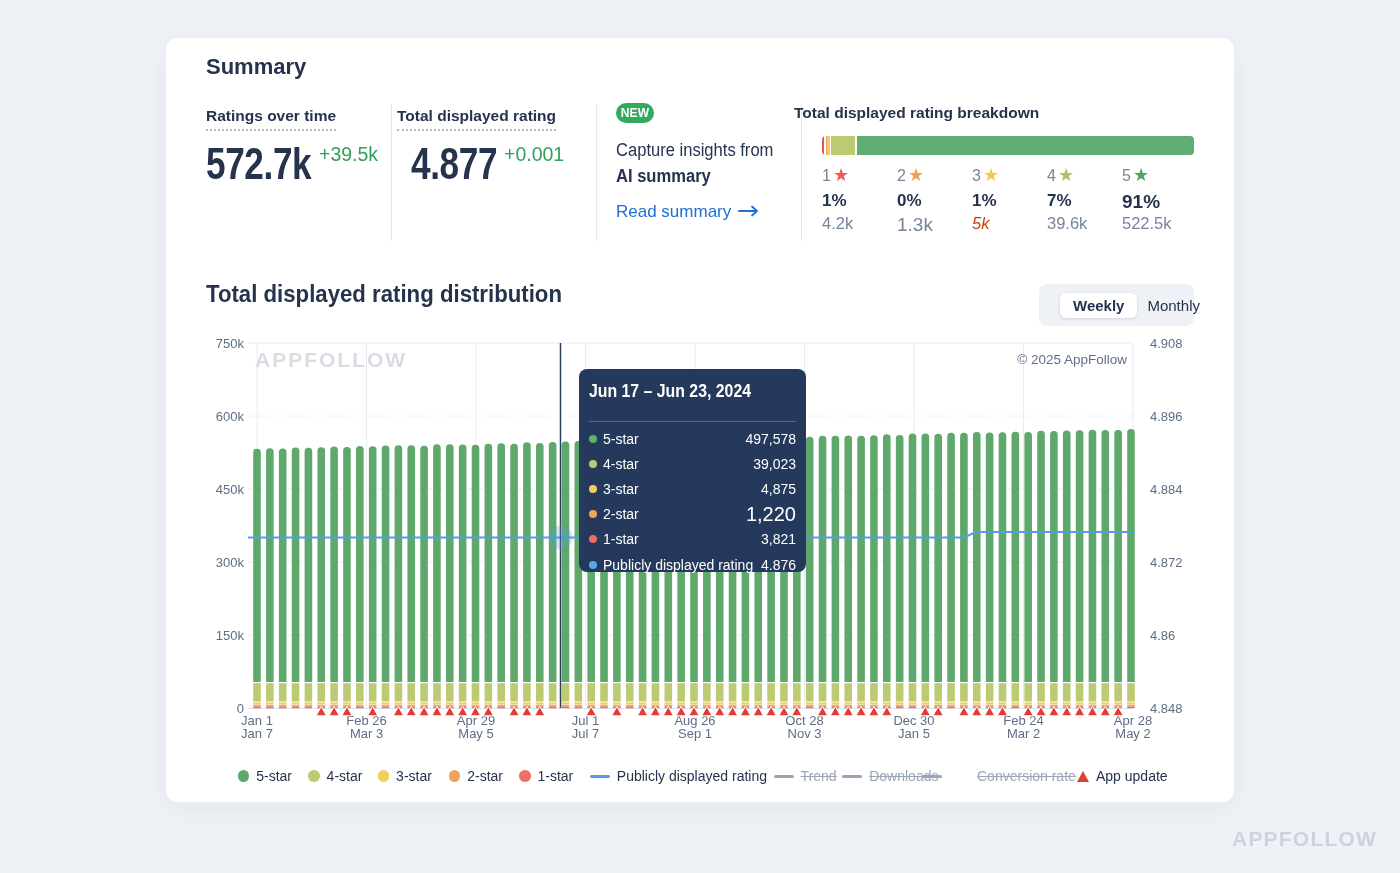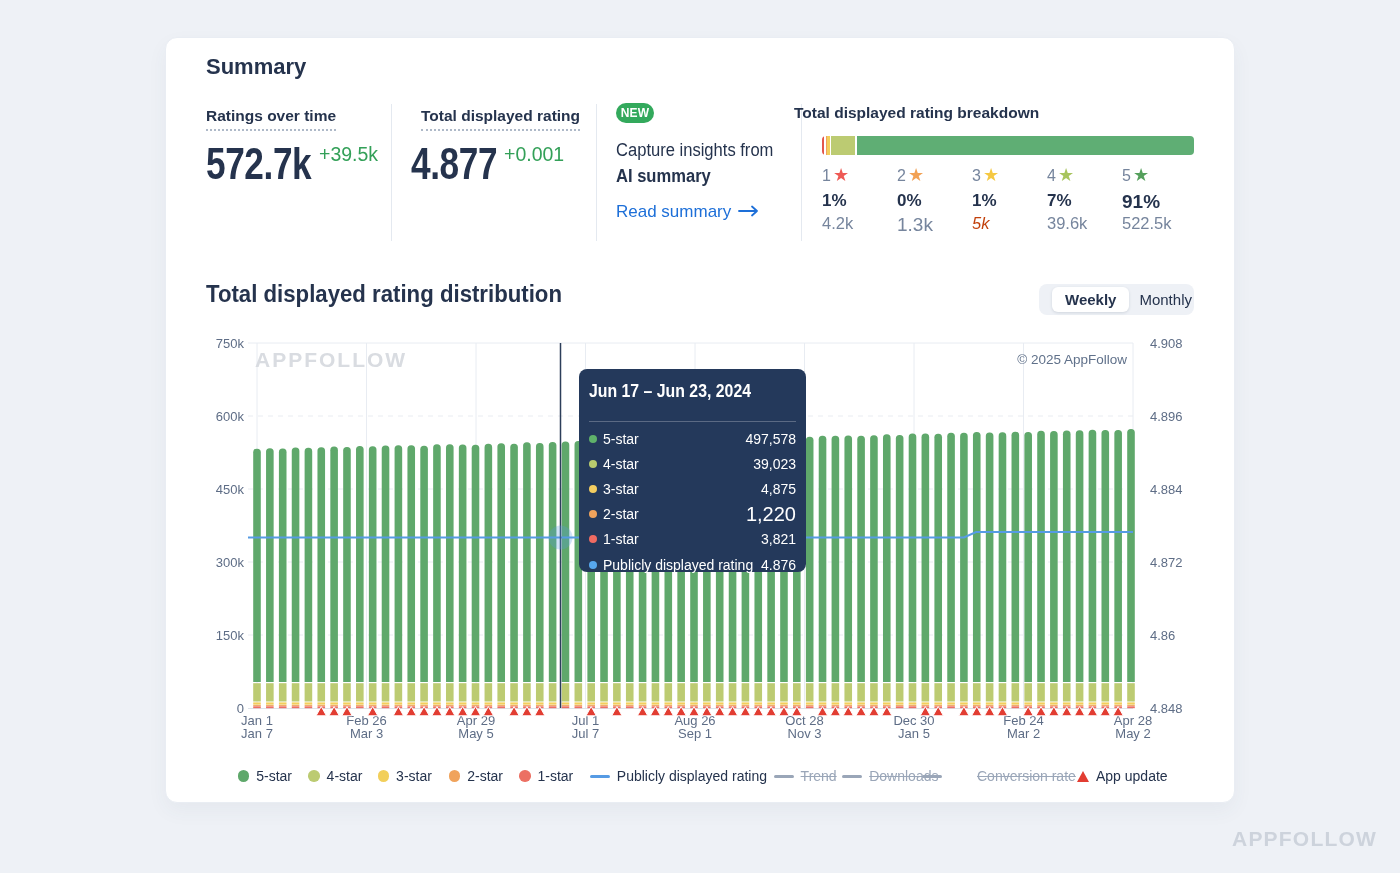"Total displayed rating" div.abs { left: 255px -> 231px }
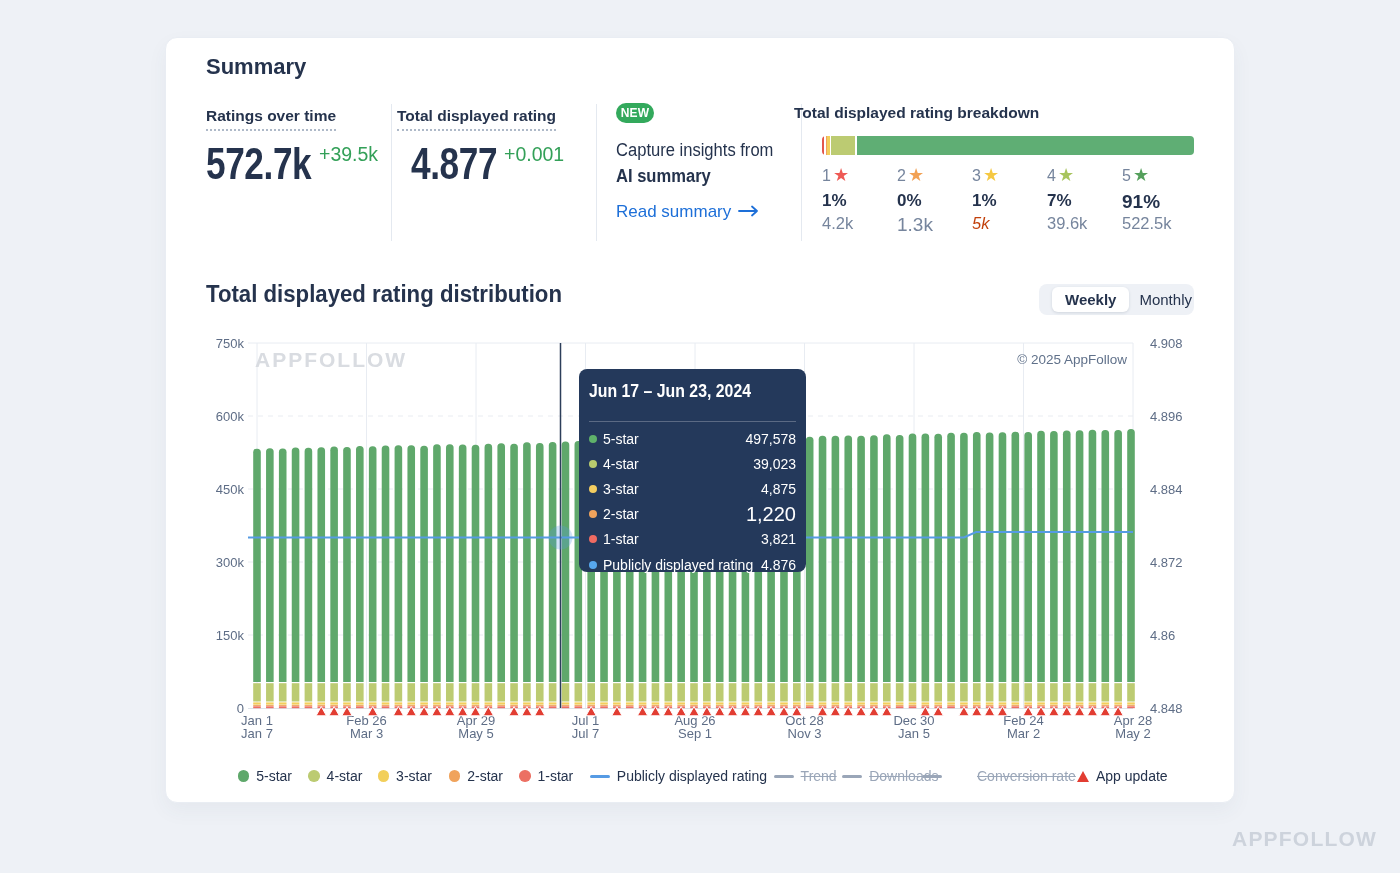"Weekly" div.abs { padding: 13px -> 21px }
